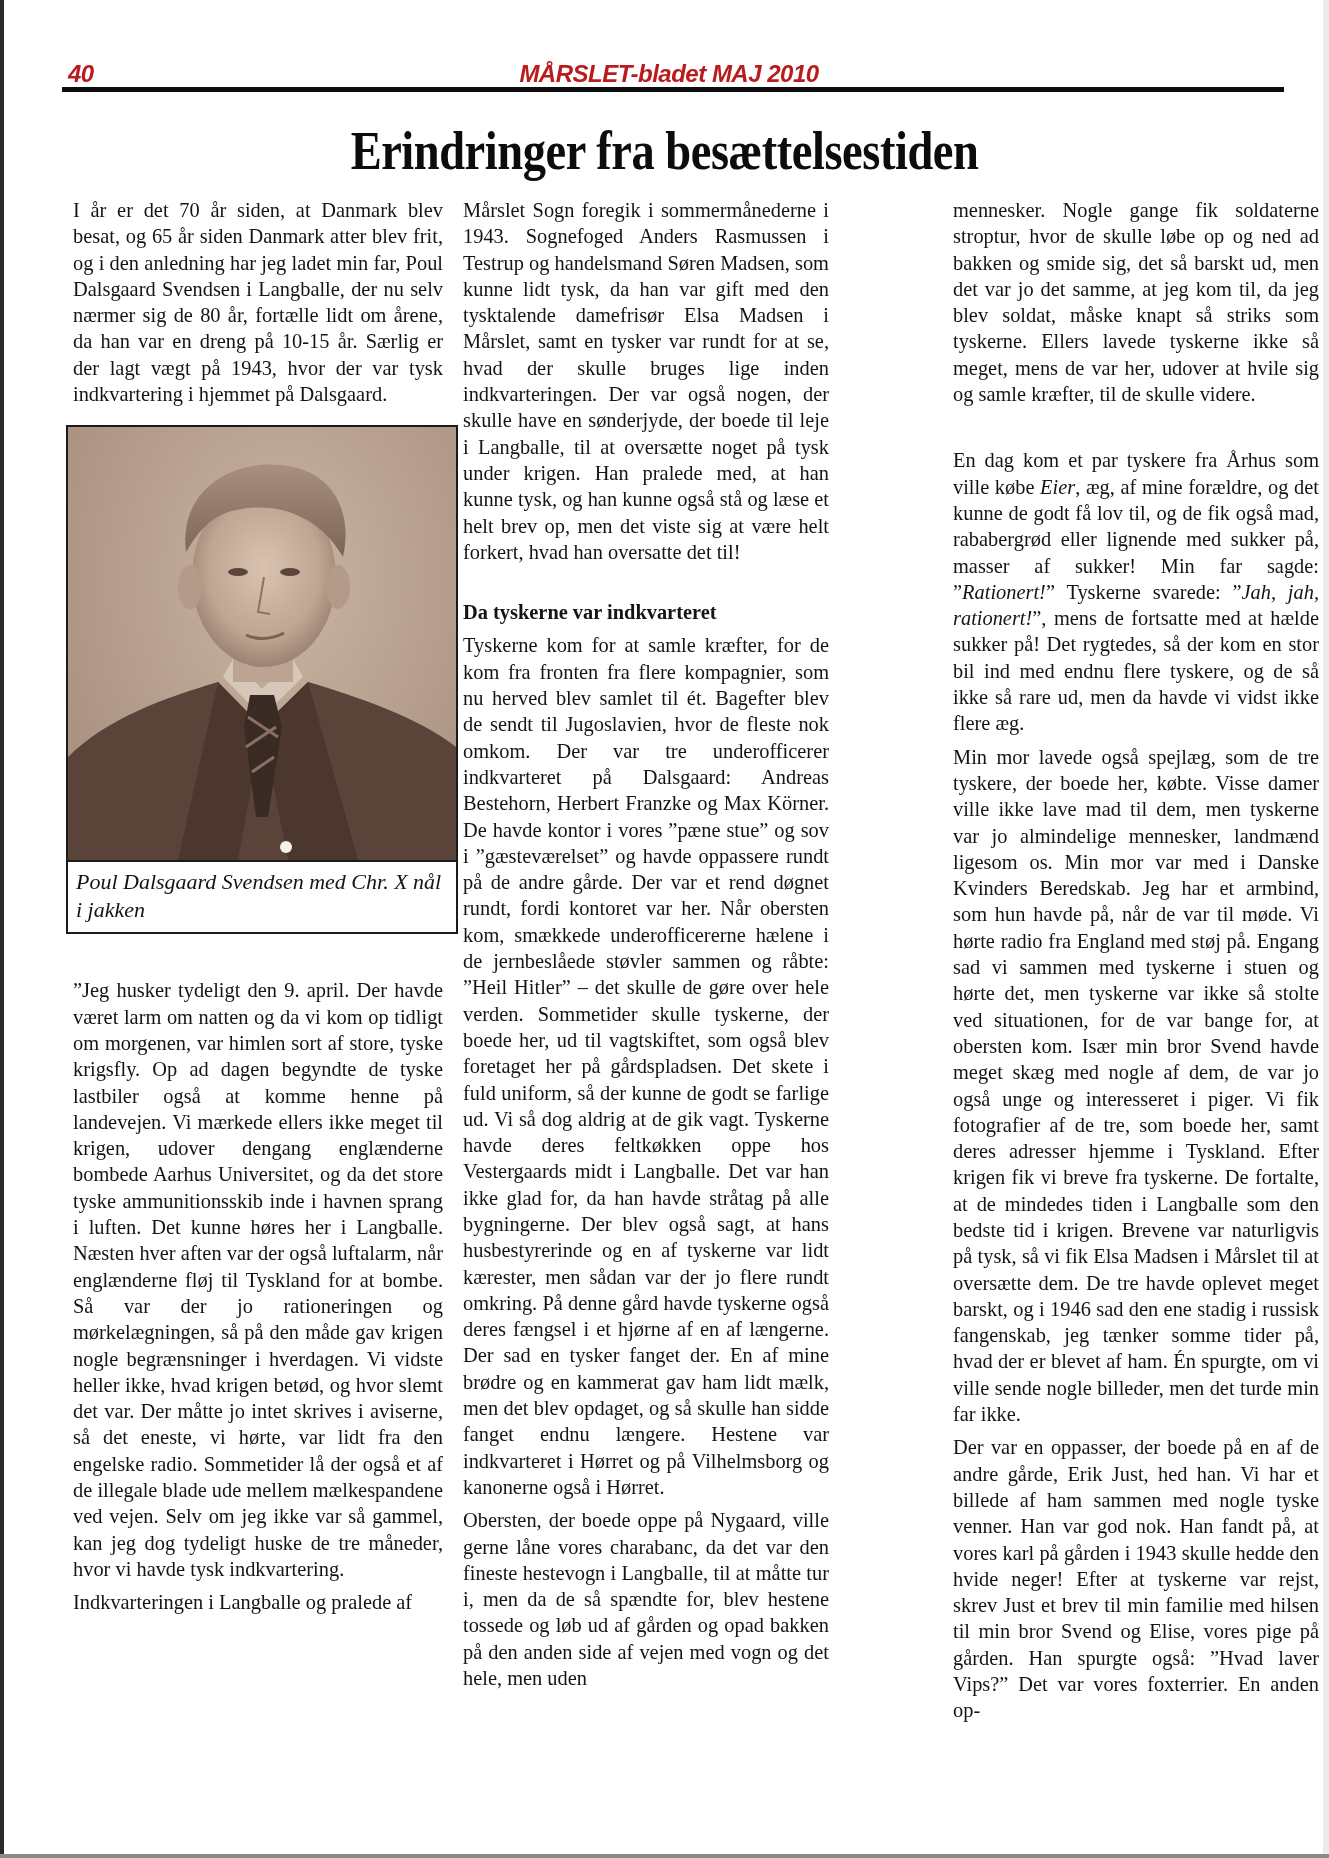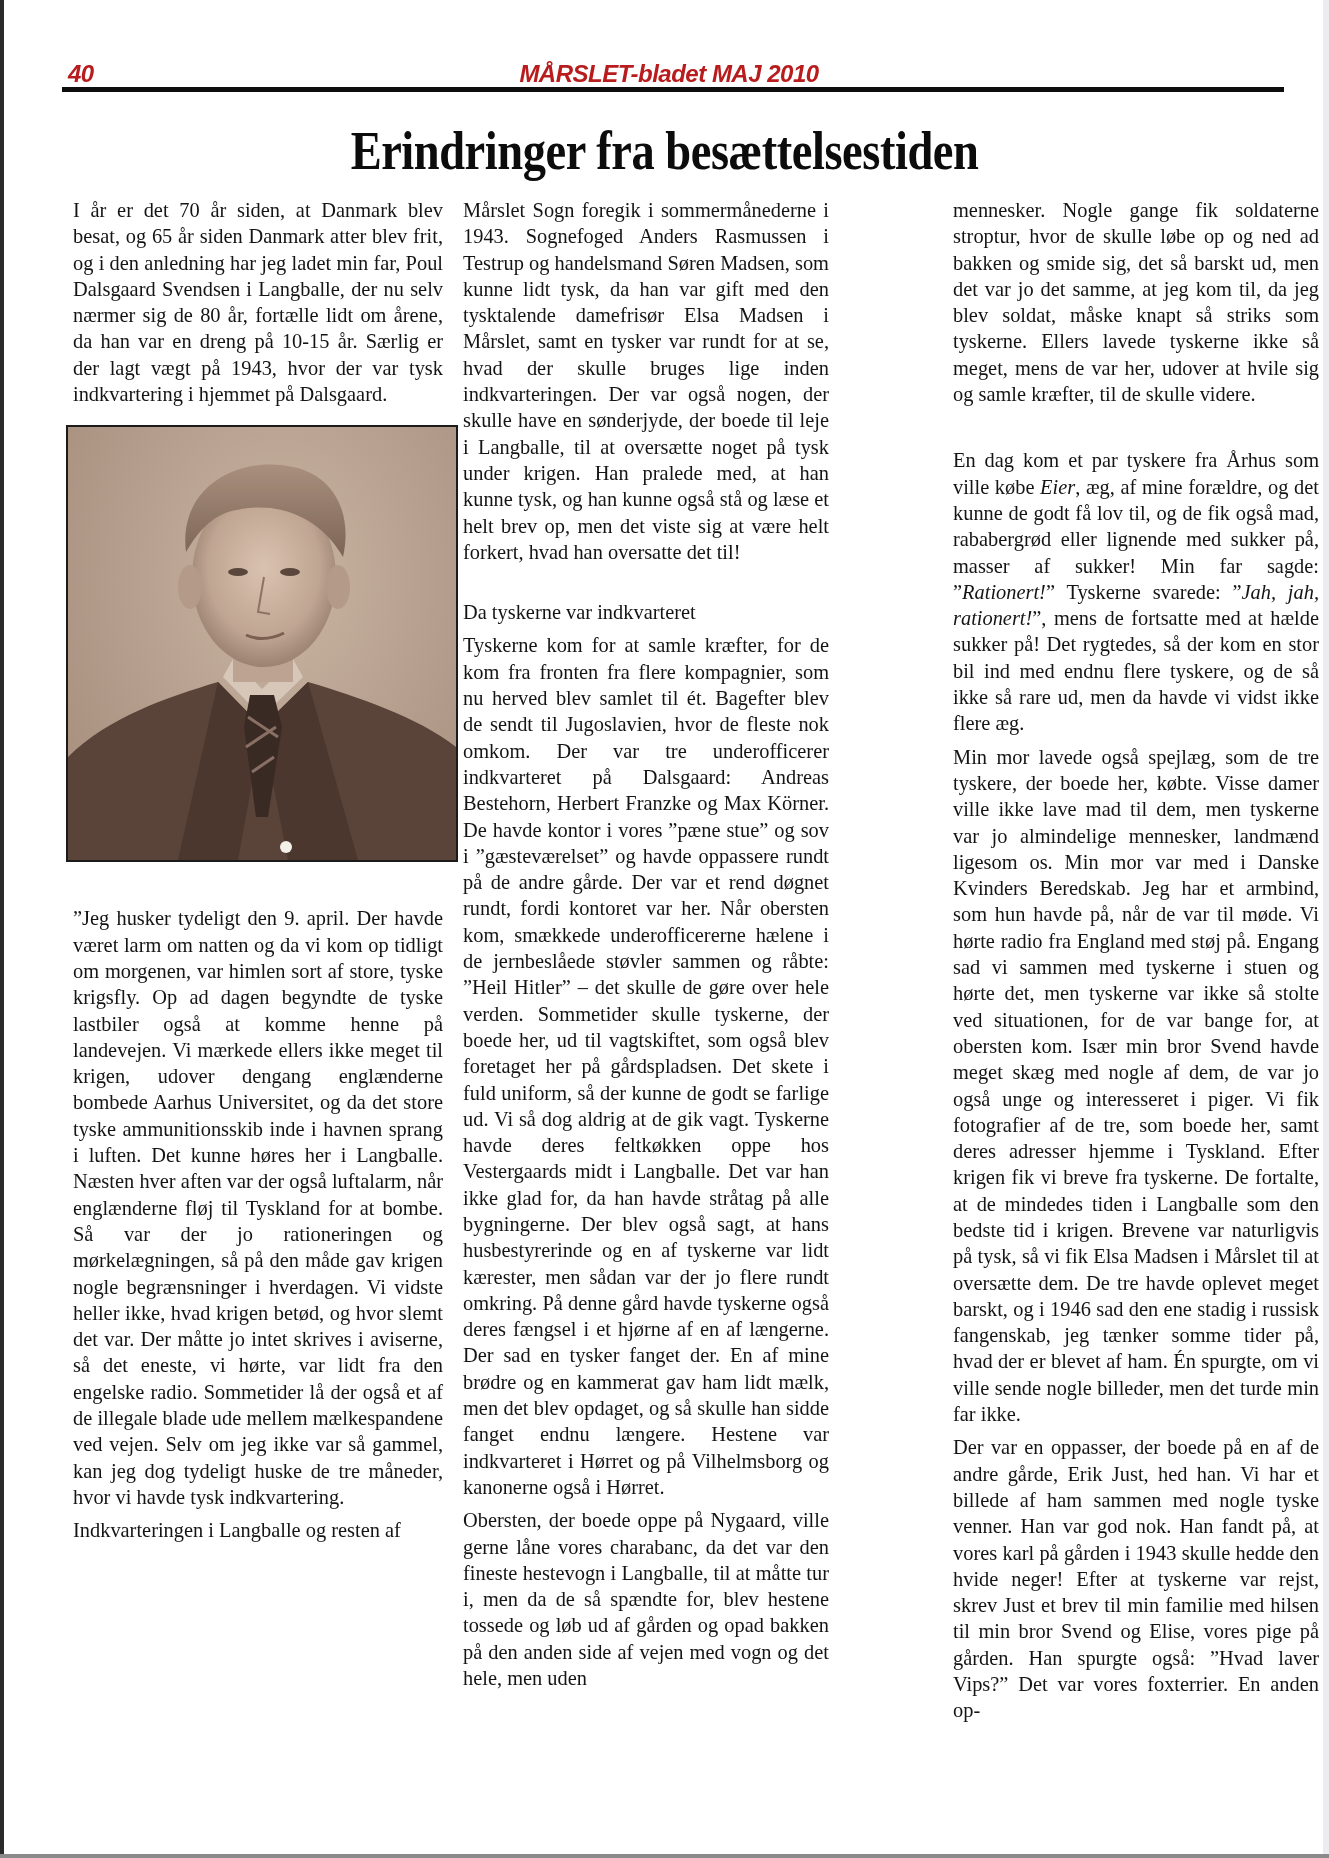"Da tyskerne var indkvarteret" .subhead { font-weight: normal -> bold }
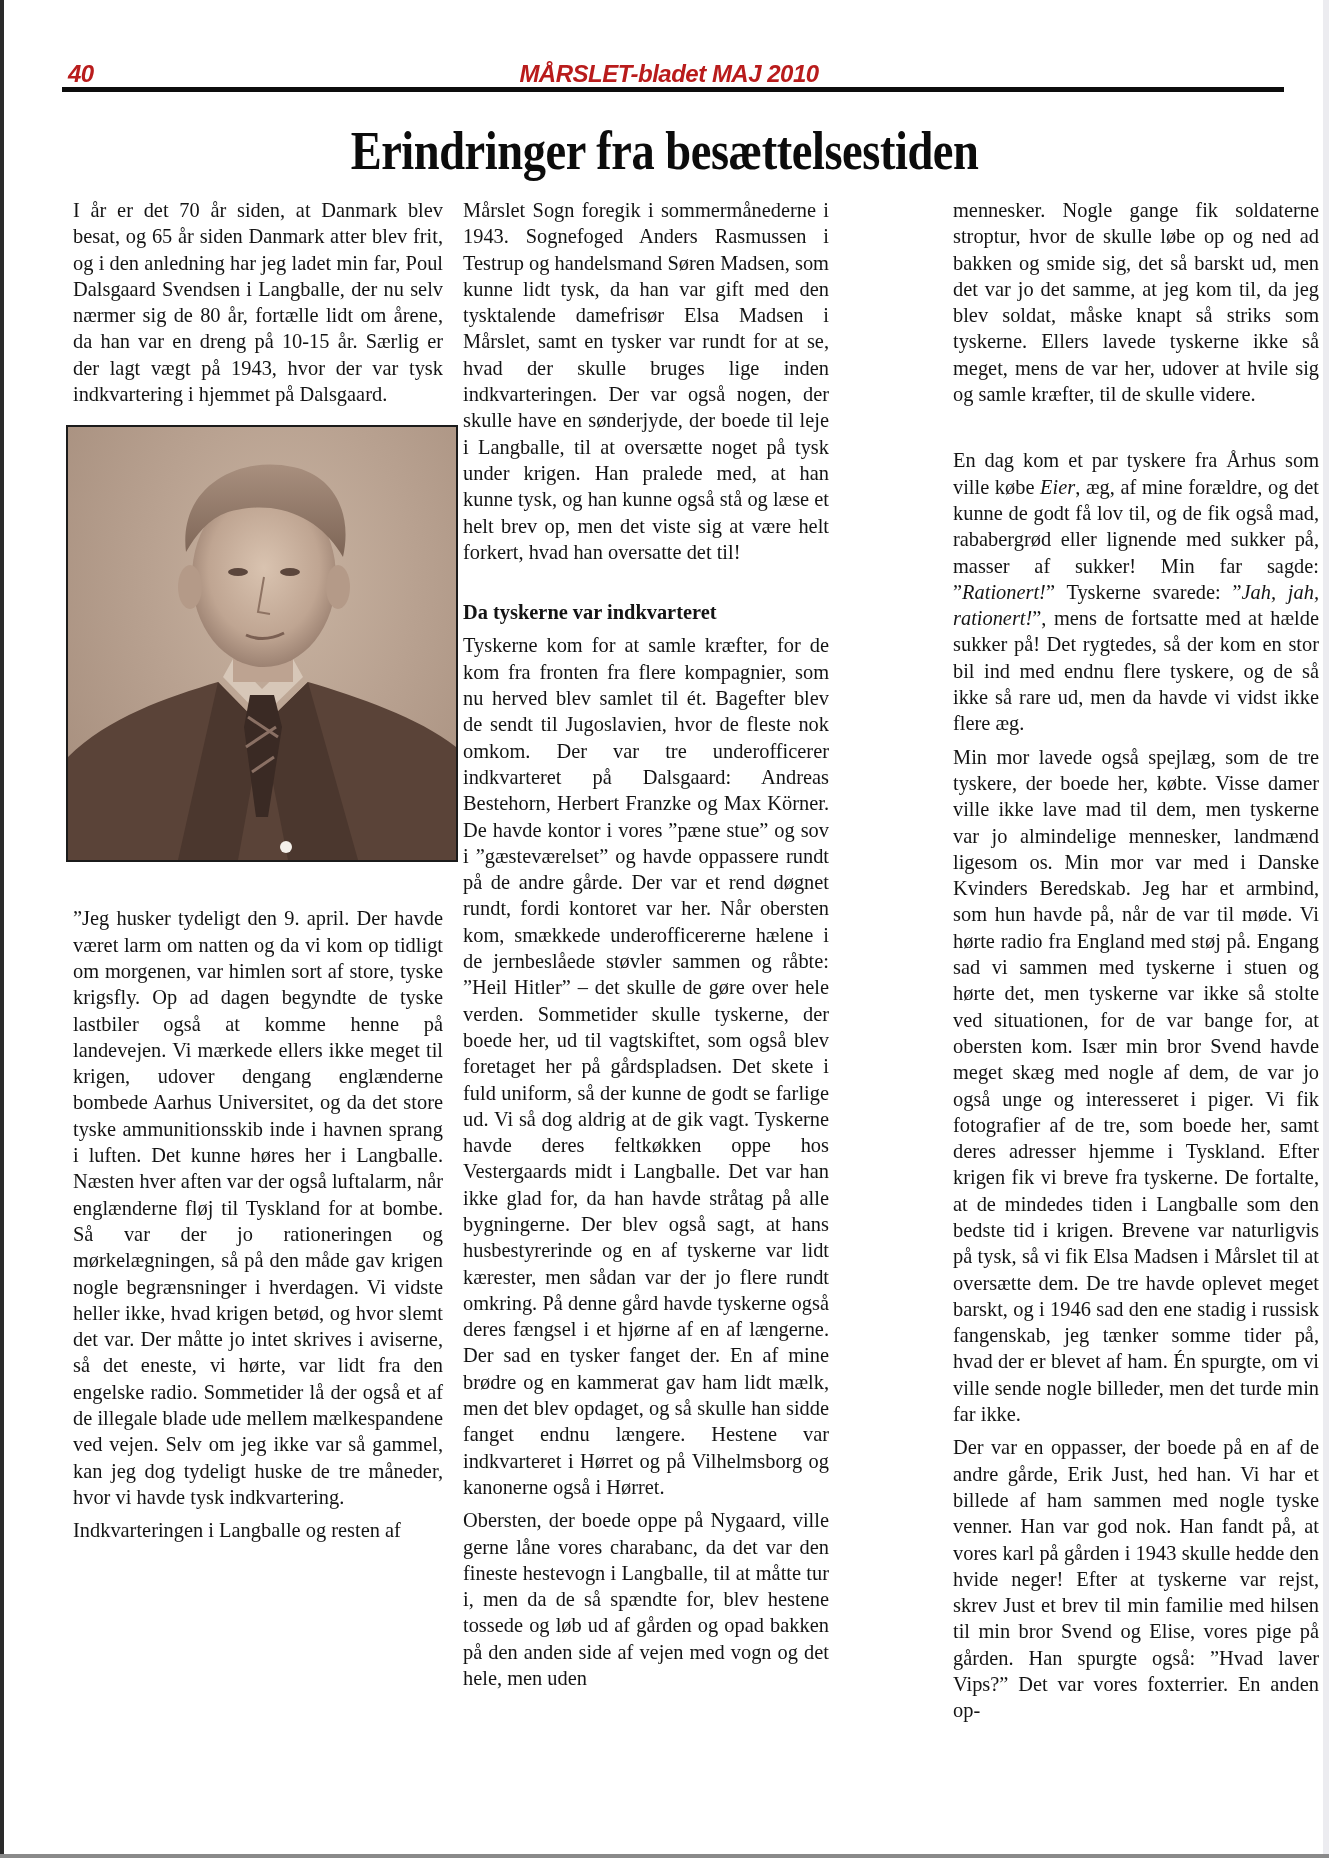"Poul Dalsgaard Svendsen med Chr." div.caption { html: none -> <div>Poul Dalsgaard Svendsen med Chr. X nål i jakken</div> }
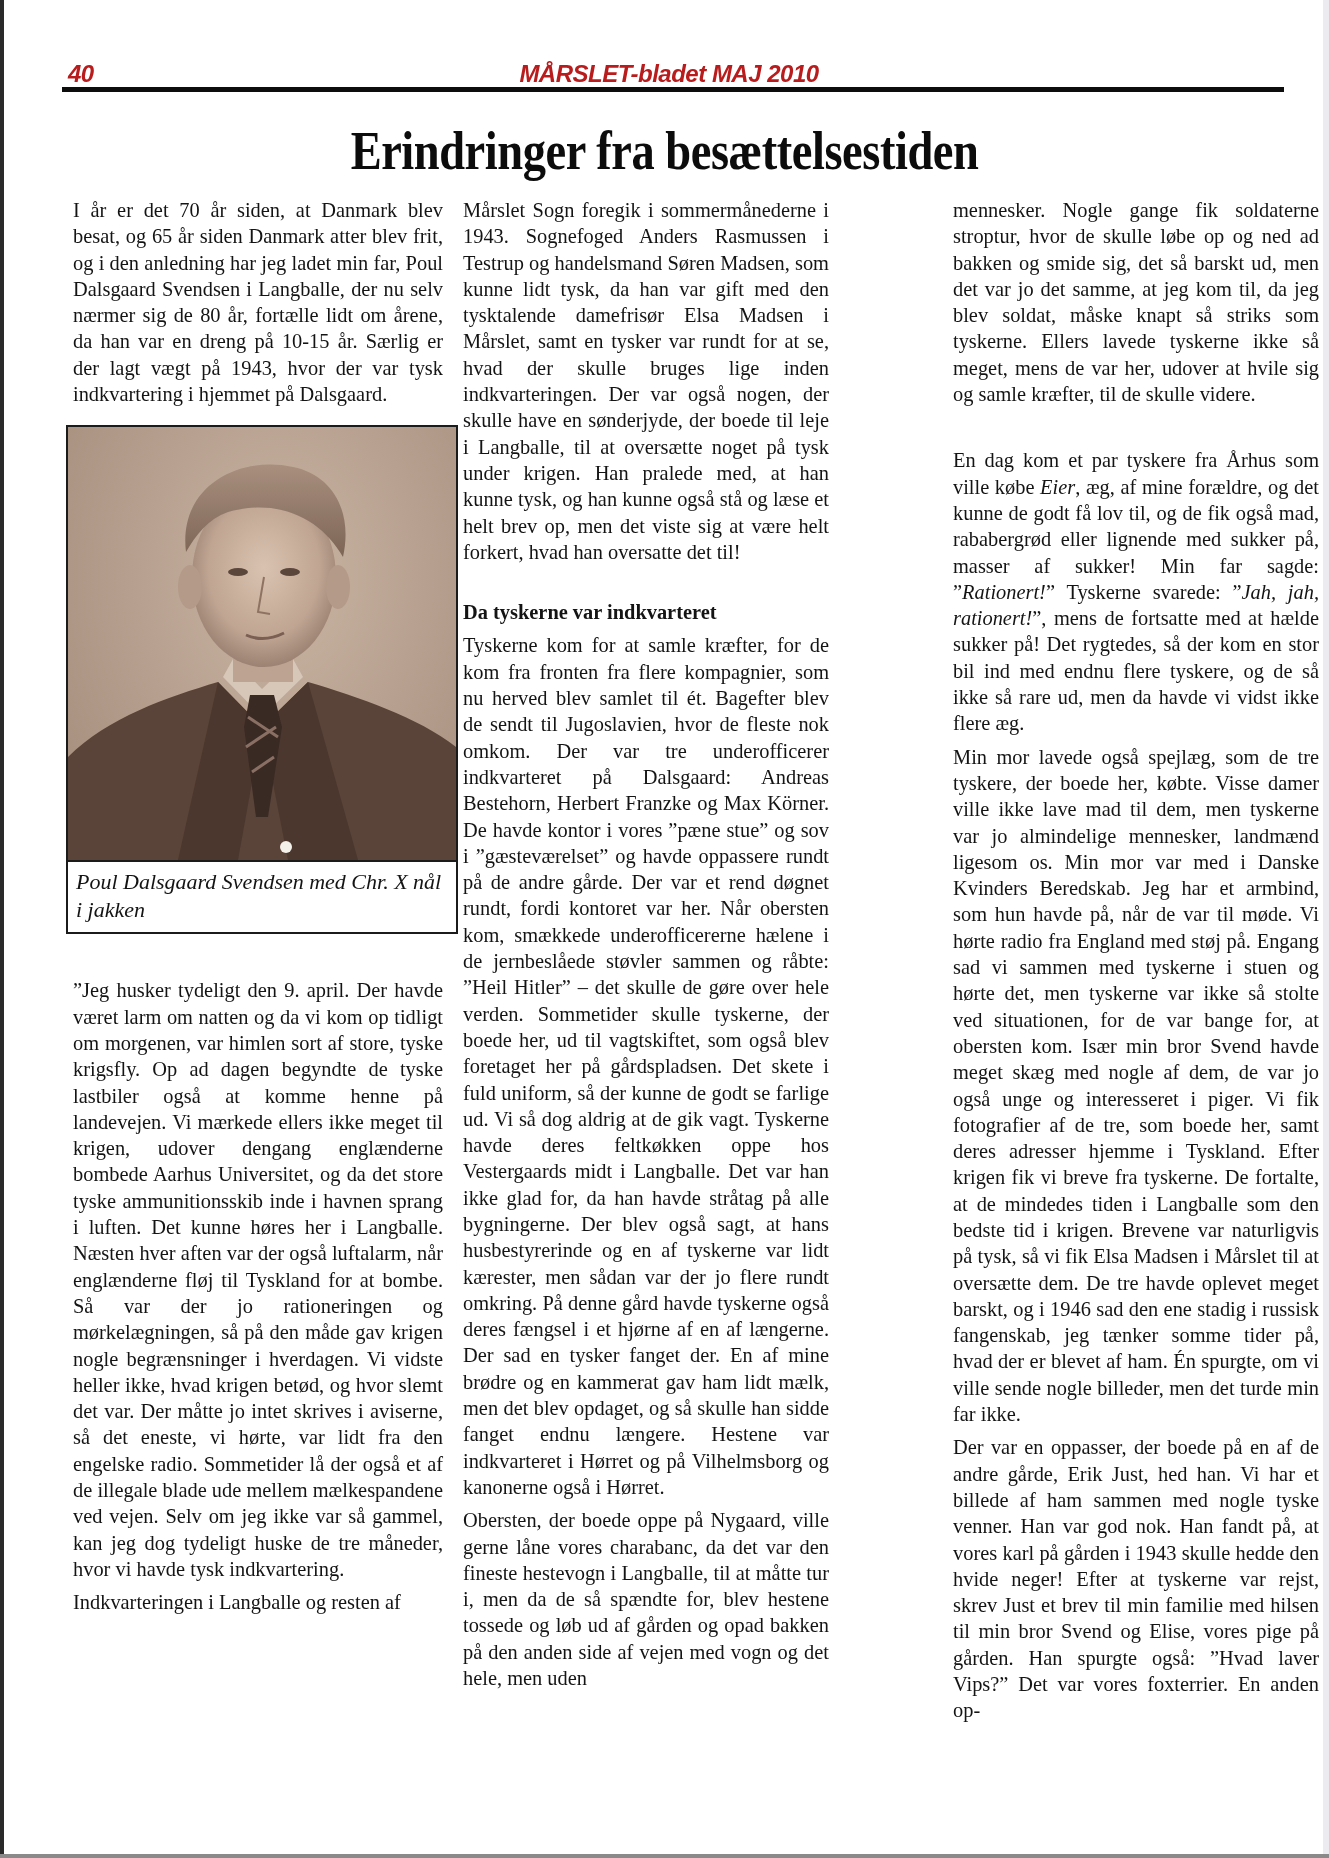"Indkvarteringen i Langballe og resten" p { text: resten -> pralede }
